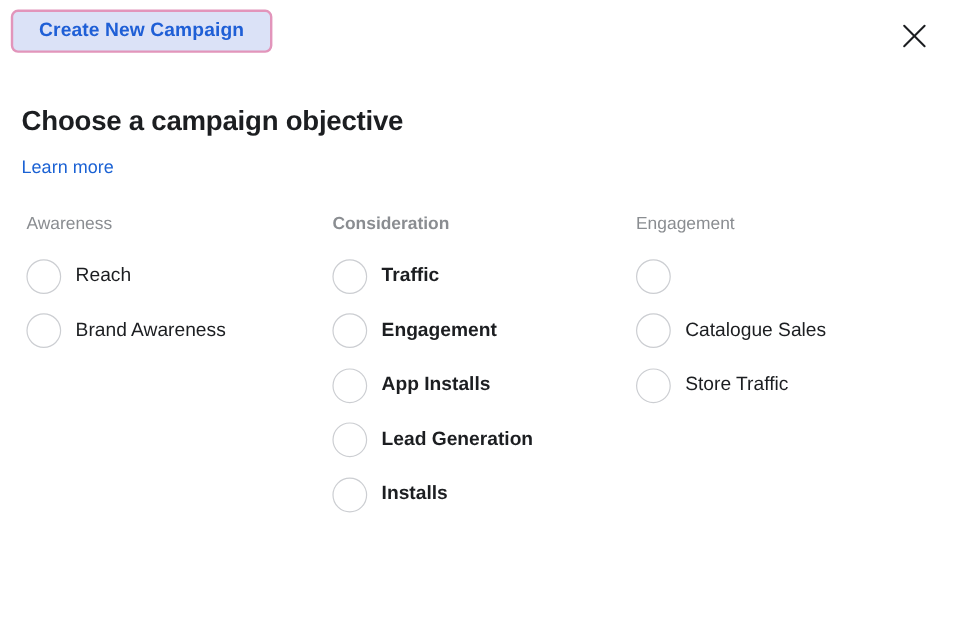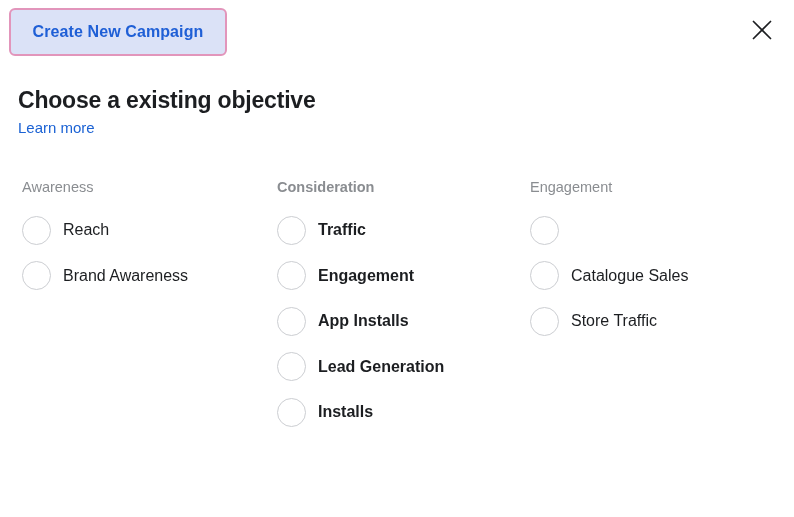"Create New Campaign" .tab-btn { height: 48px -> 36px }
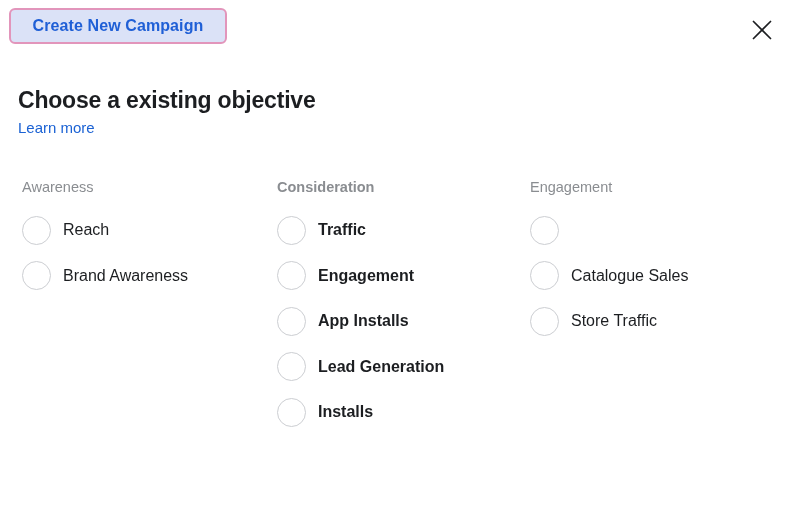"Choose a existing objective" h1 { text: existing -> campaign }
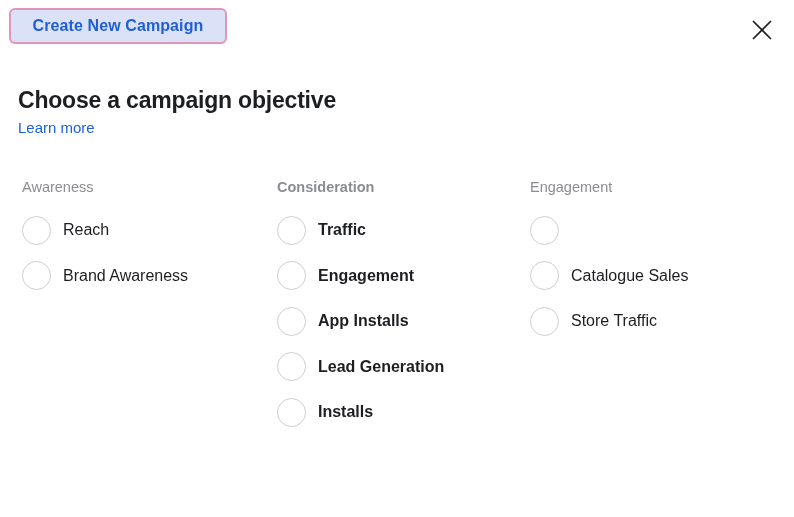"Learn more" #learn-more { margin-top: 4px -> 16px }
